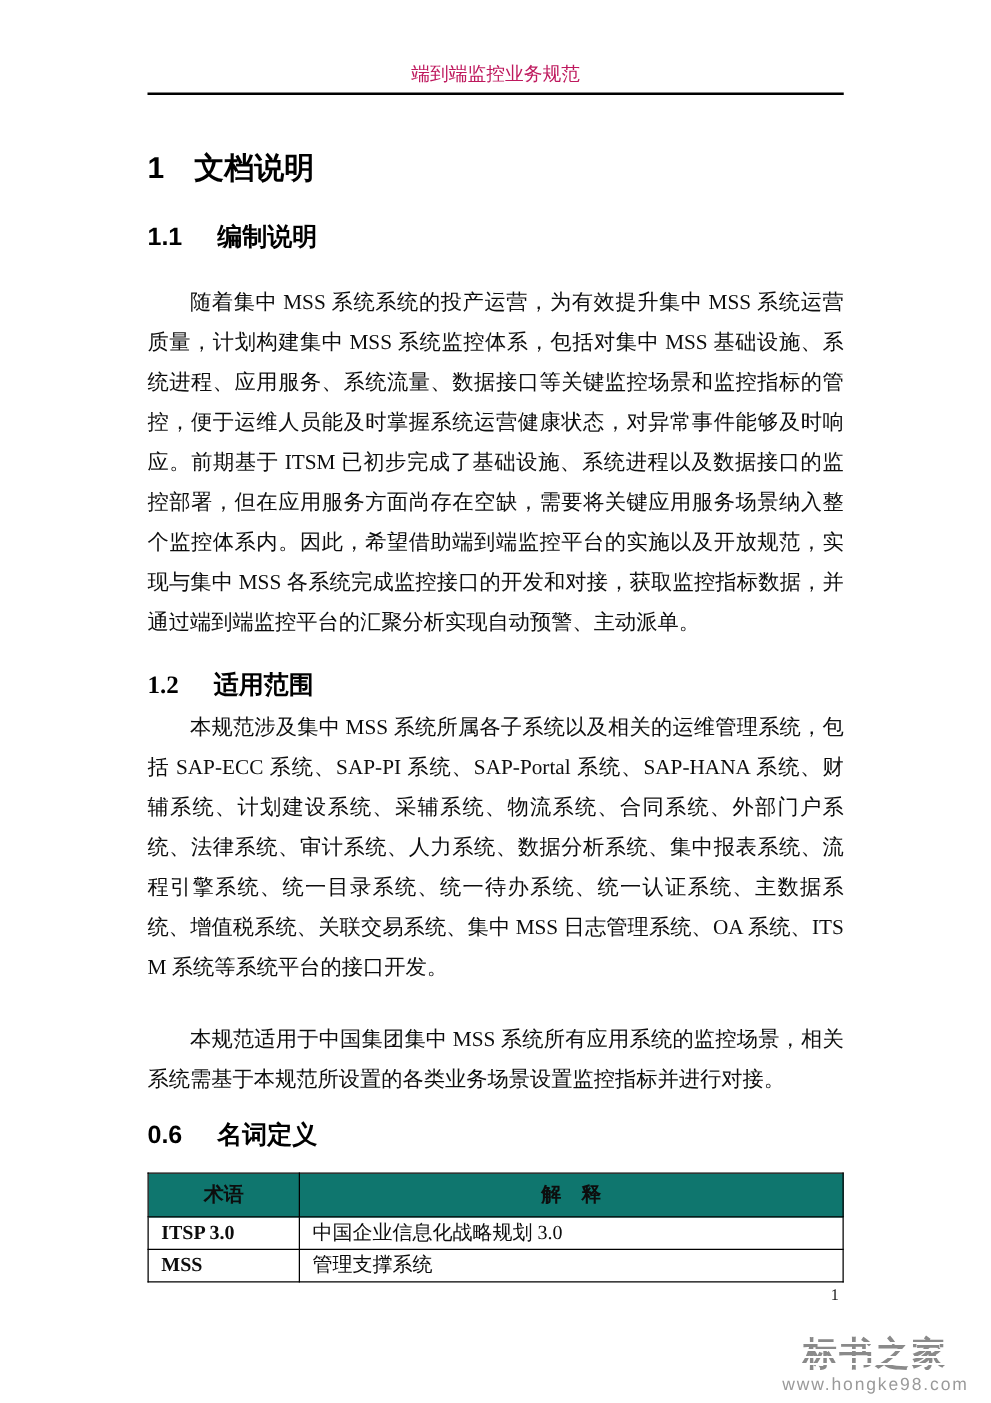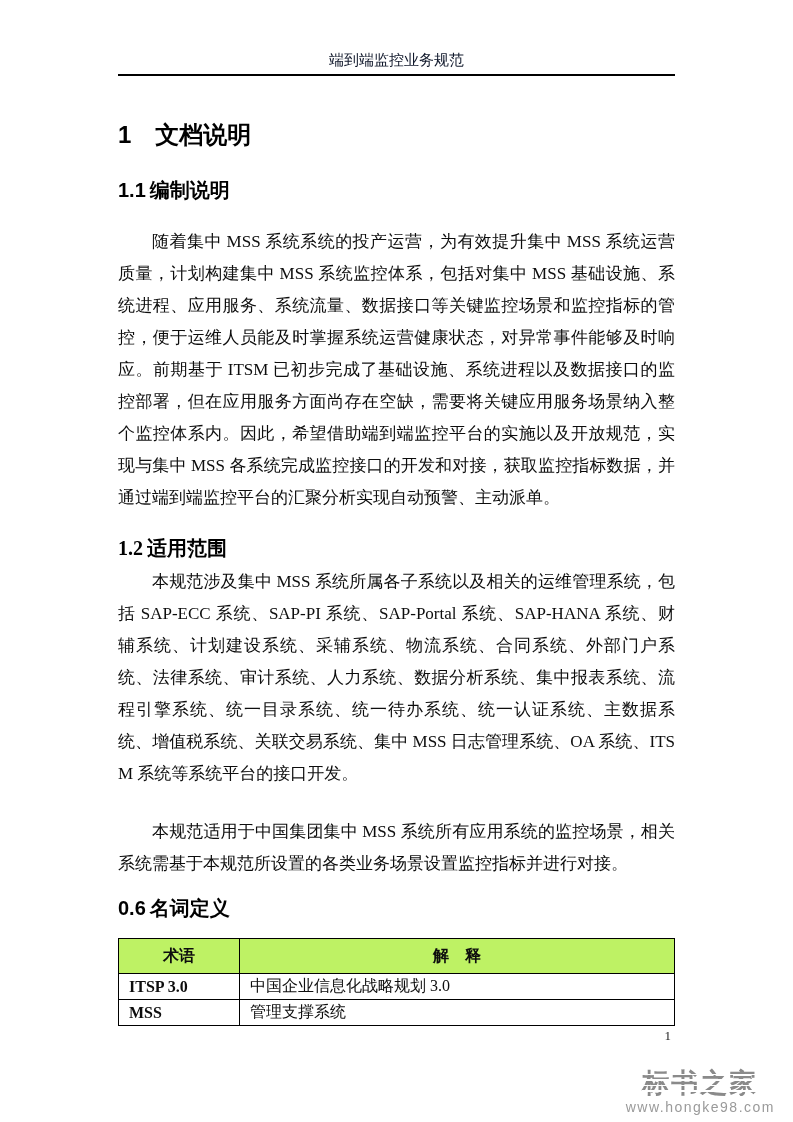"端到端监控业务规范" .page-header { color: #0f172a -> #be185d }
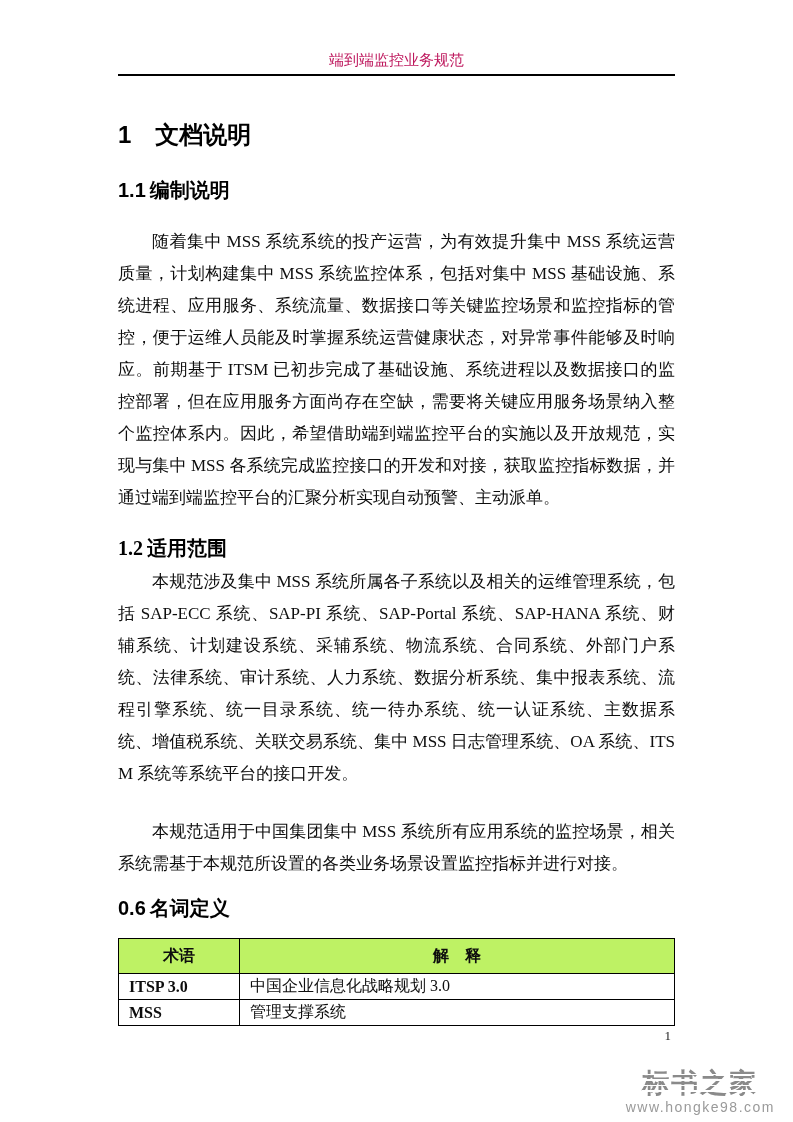"1.1" .h2 .h-num { margin-right: 4px -> 28px }
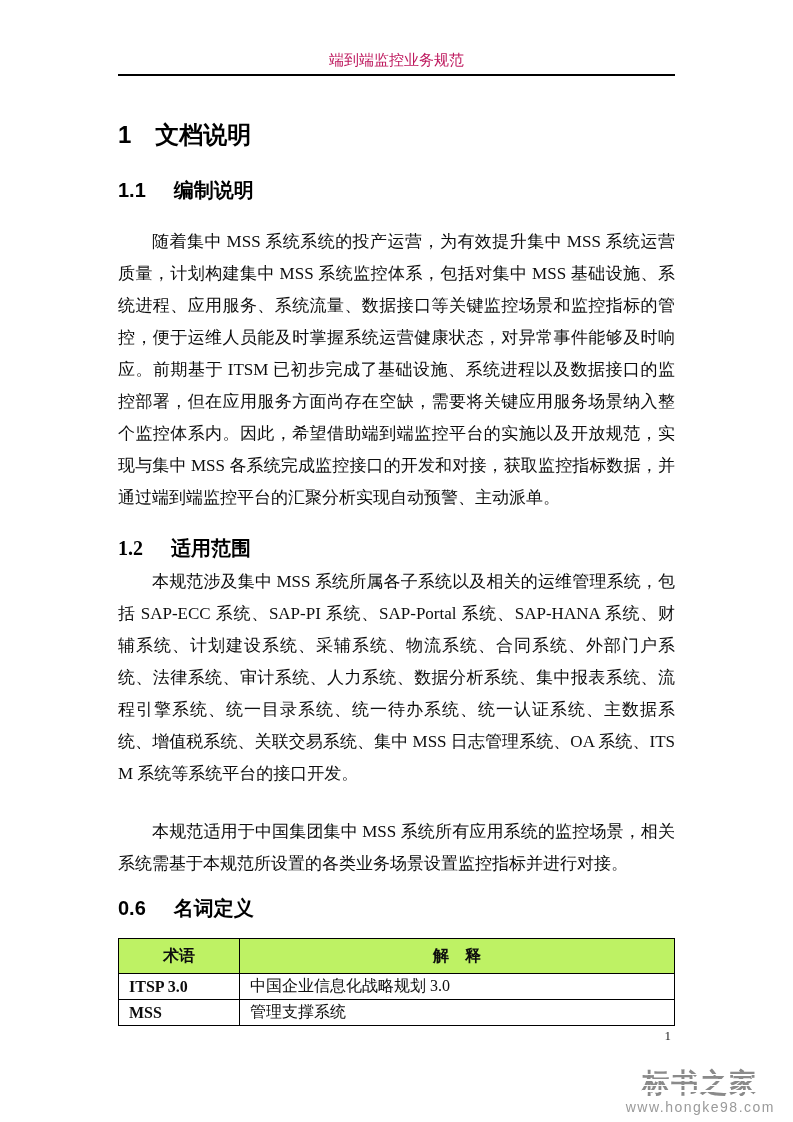"术语" .defs-table thead th { background: #bef264 -> #0f766e }
